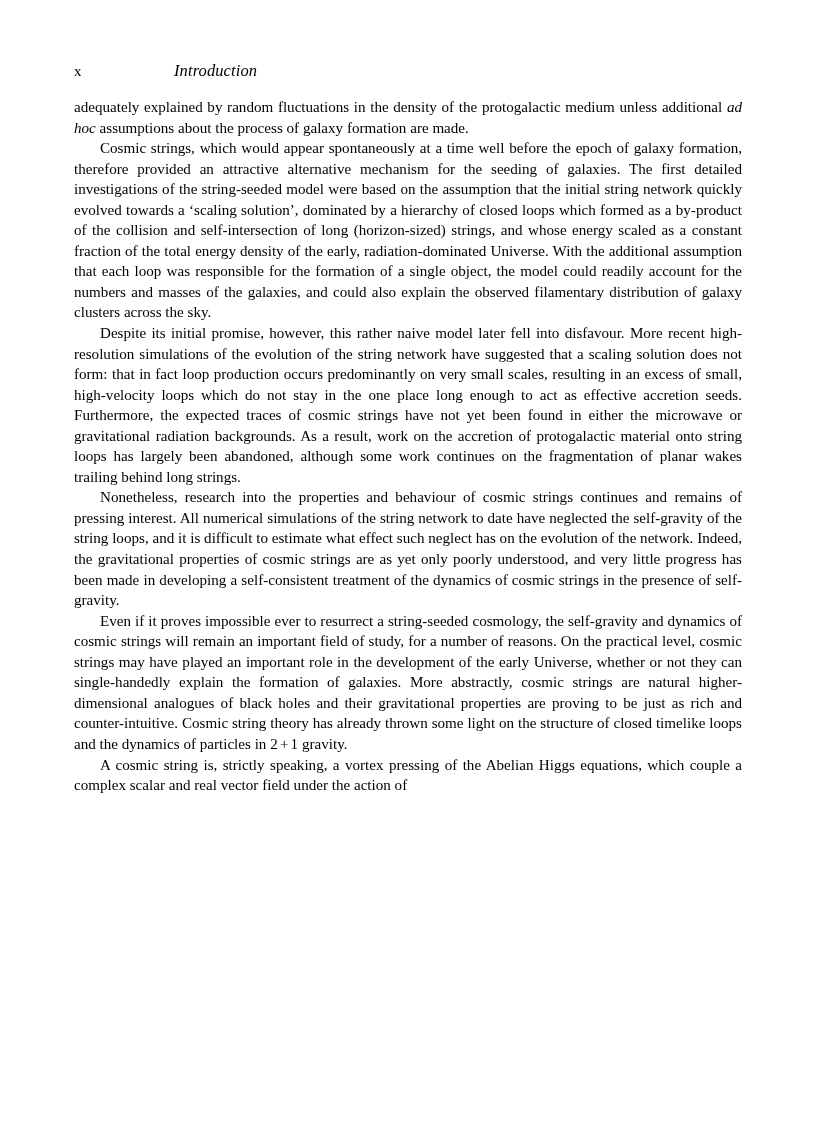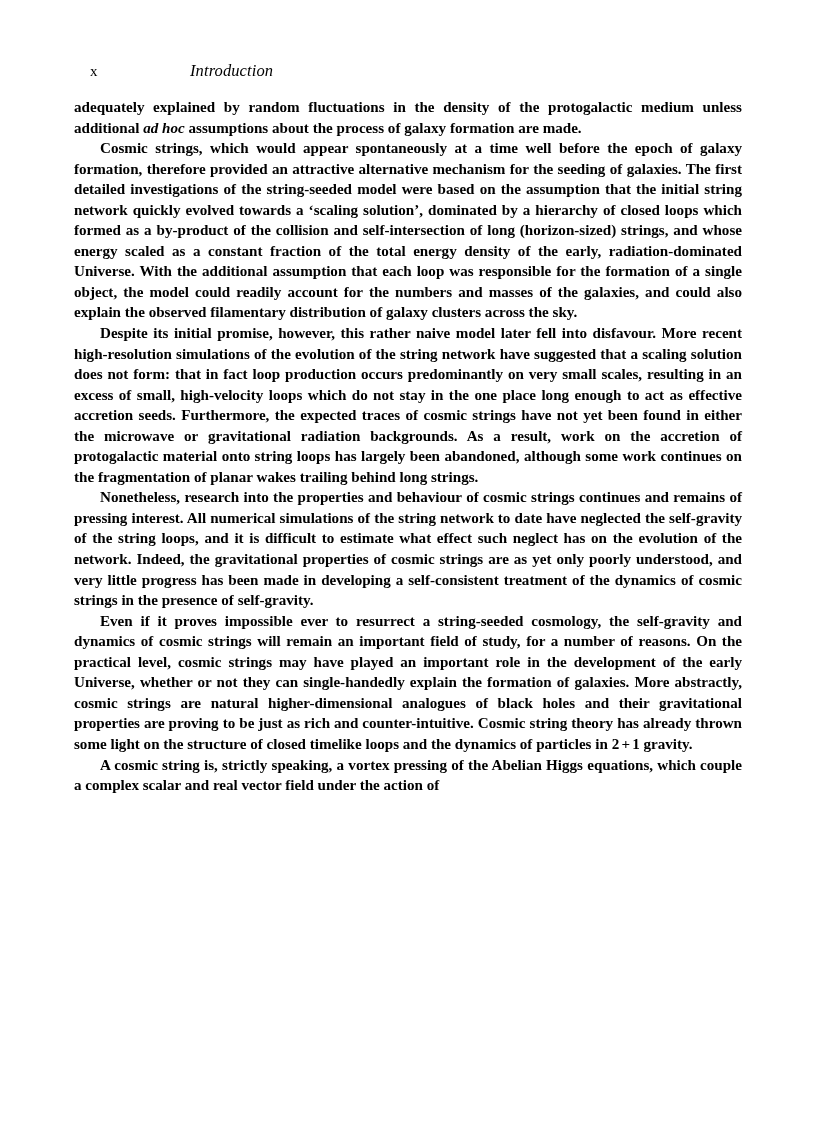"x Introduction" .running-head { left: 90px -> 74px }
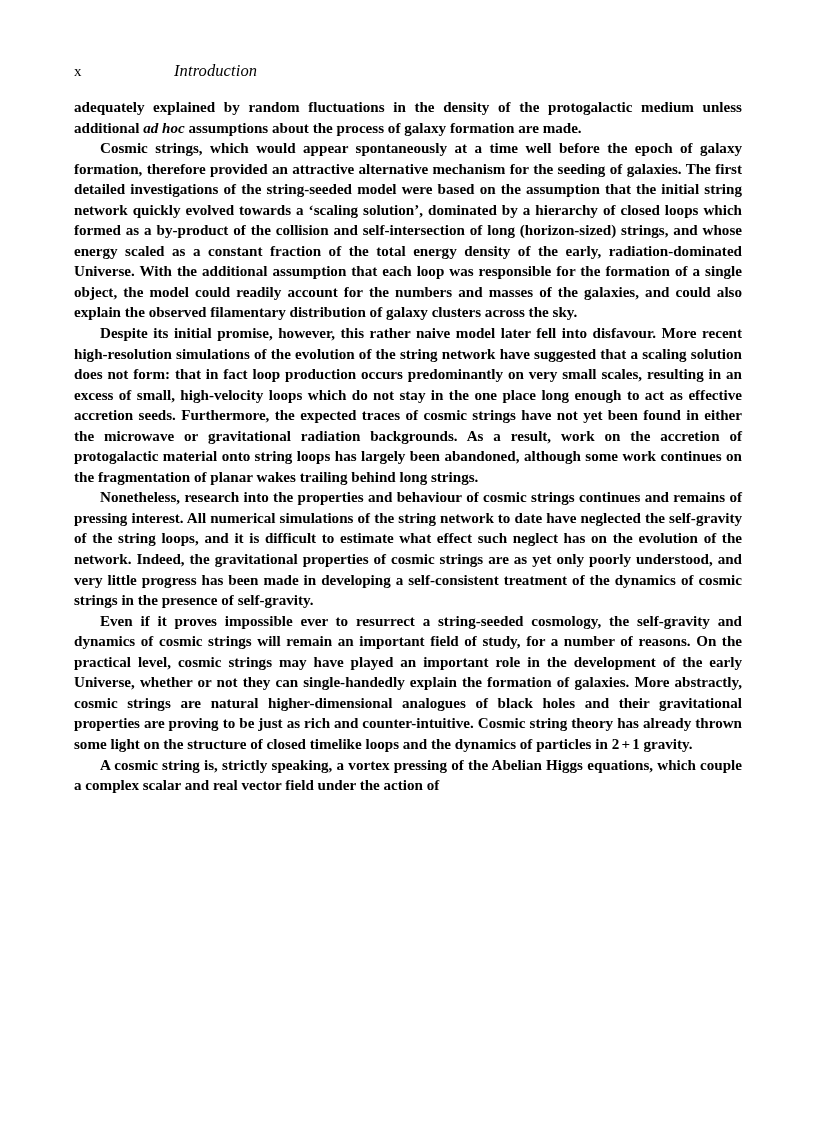"adequately explained by random" .textblock p { font-weight: bold -> none }
